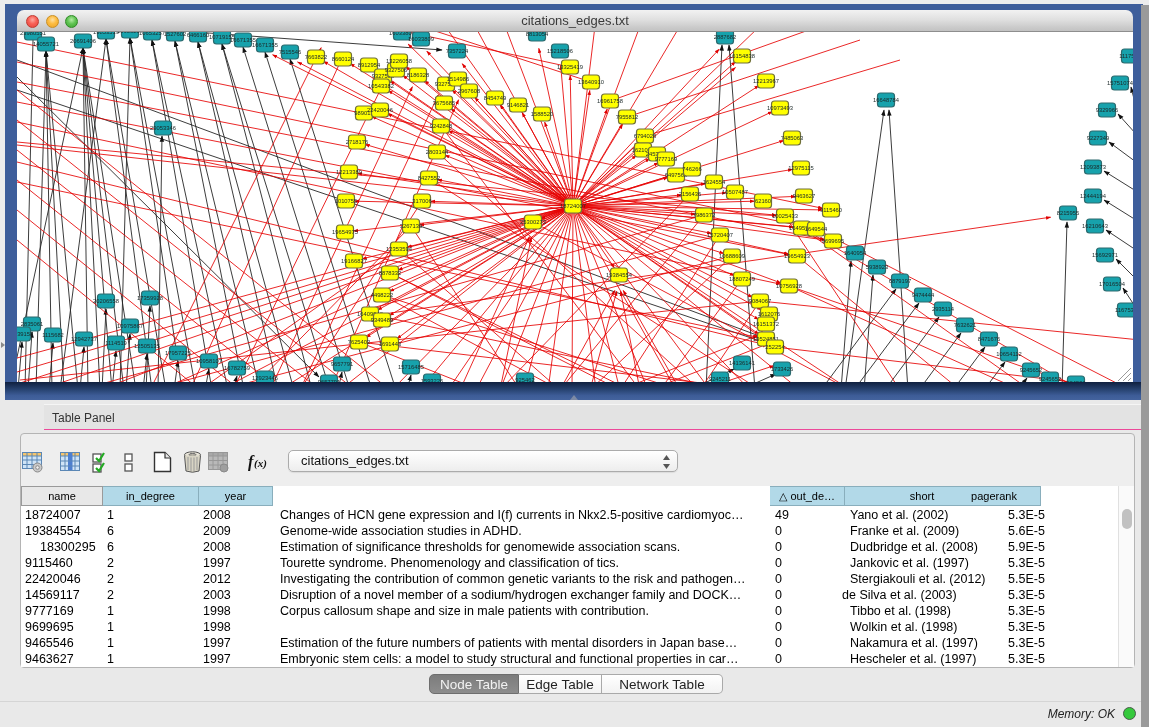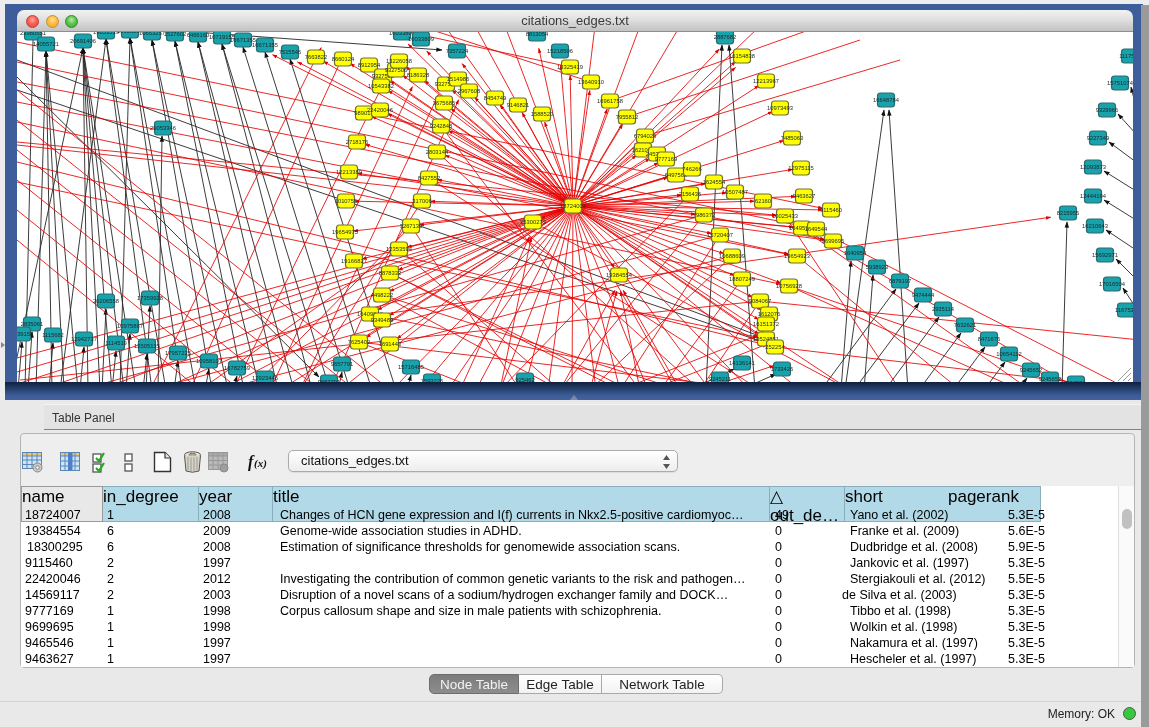"name" .th { font-size: 17px -> 11px; height: 36px -> 20px; text-align: left -> center }
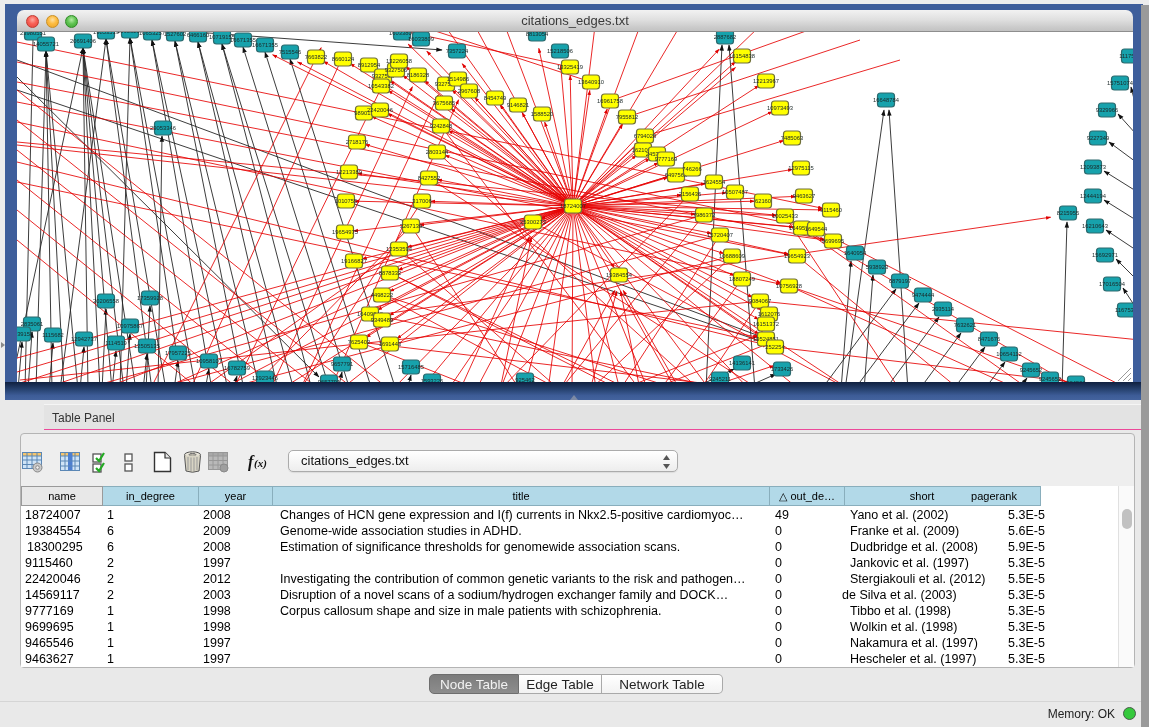"title" div.th { html: <div>title</div> -> none }
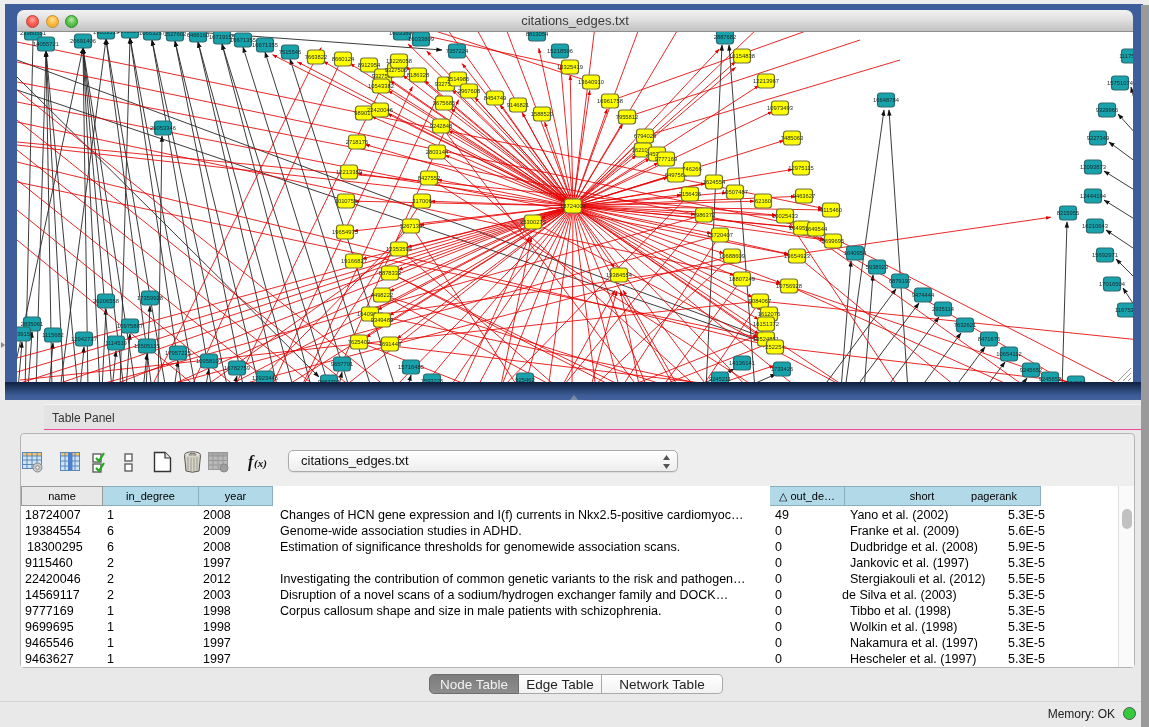"18300295" span { left: 6px -> 19px }
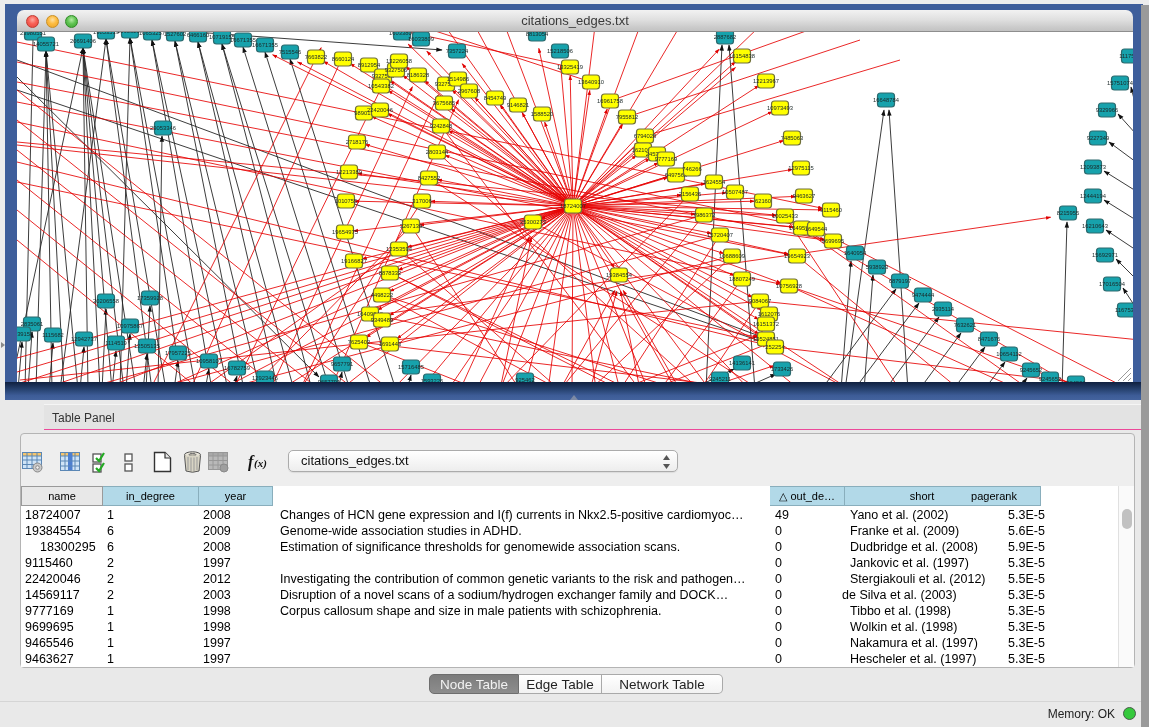"Tourette syndrome. Phenomenology and" span { html: none -> <span>Tourette syndrome. Phenomenology and classification of tics.</span> }
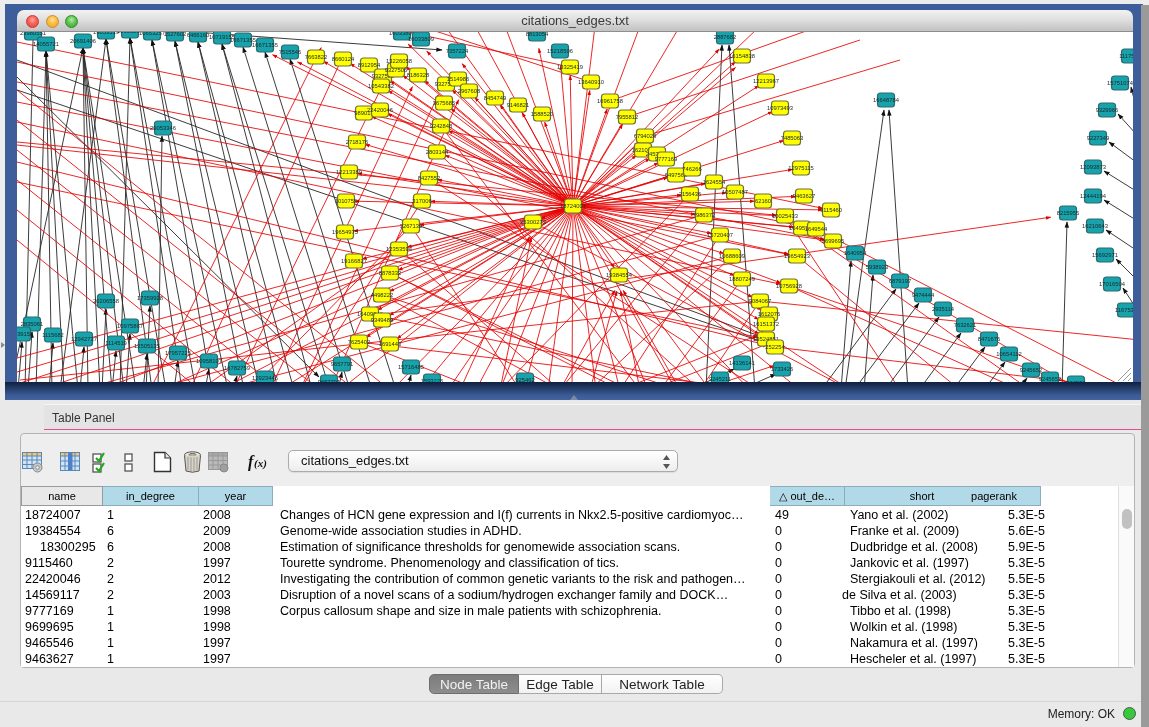"Disruption of a novel scans" span { text: scans -> member }
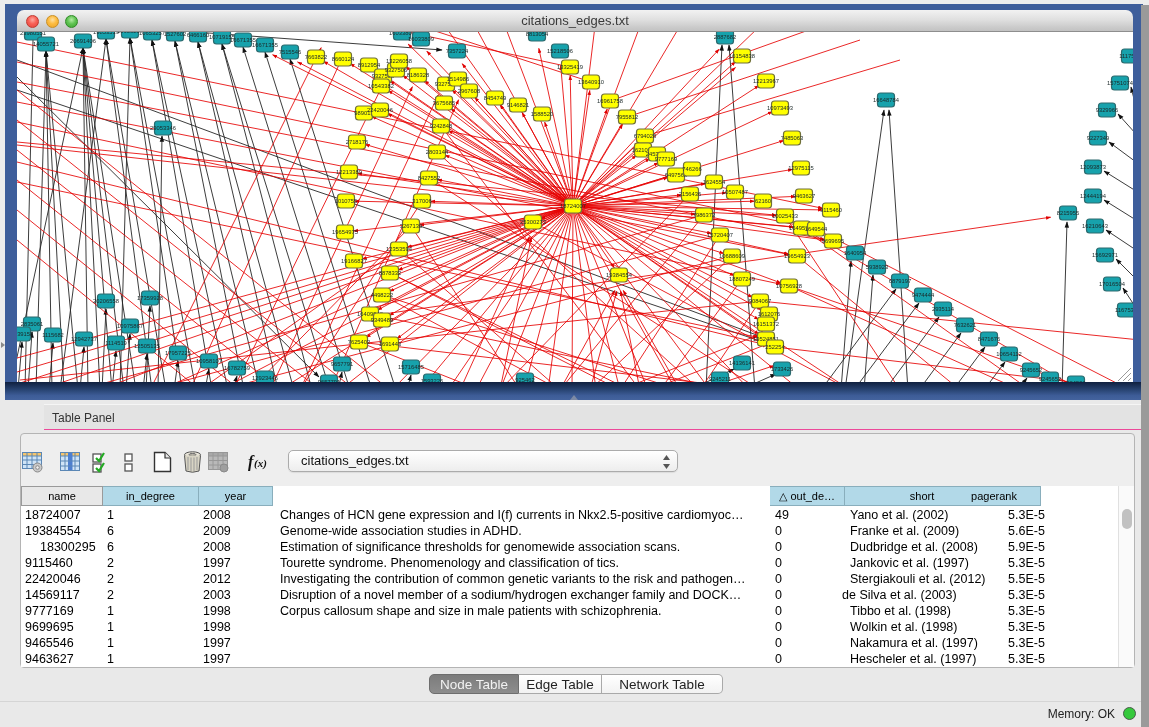"Corpus callosum shape and size" span { text: schizophrenia -> contribution }
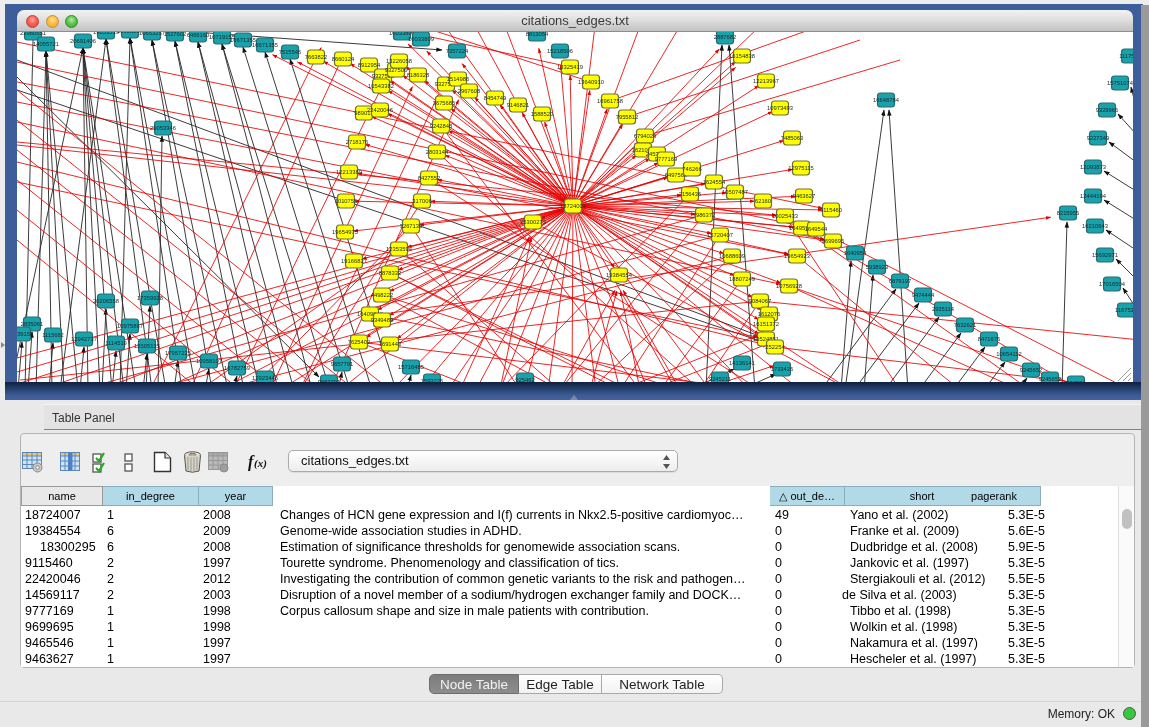"Estimation of the future numbers" span { html: none -> <span>Estimation of the future numbers of patients with mental disorders in Japan base…</span> }
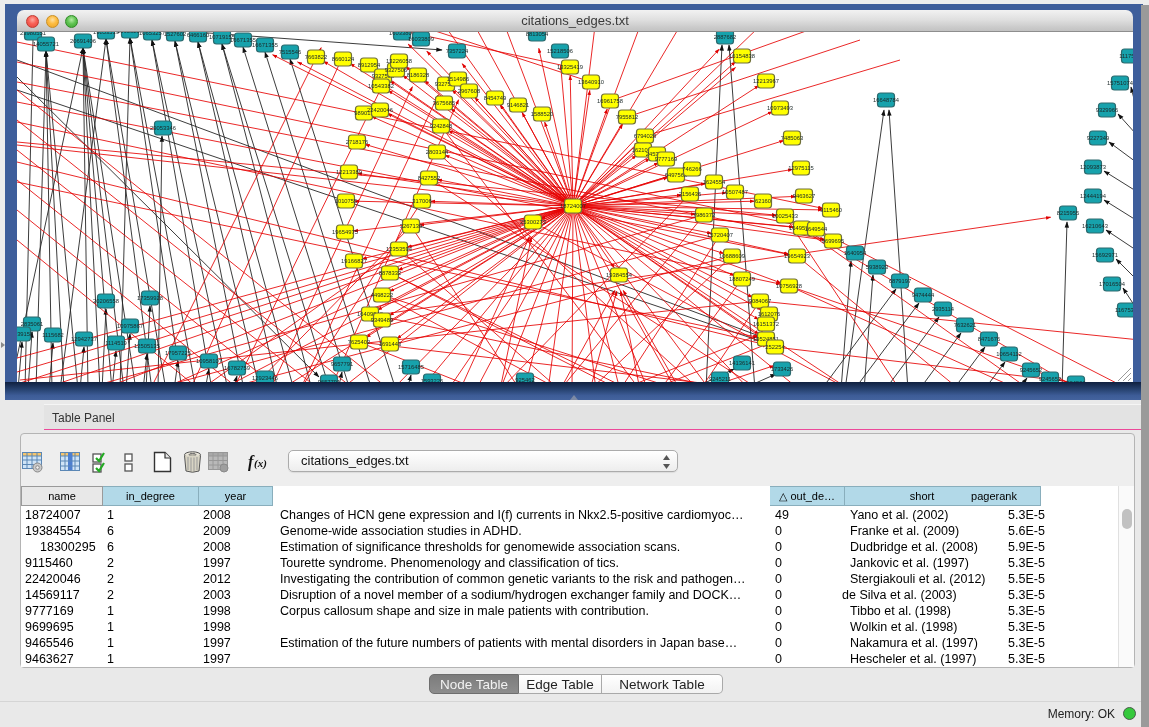"Embryonic stem cells: a model" span { html: none -> <span>Embryonic stem cells: a model to study structural and functional properties in car…</span> }
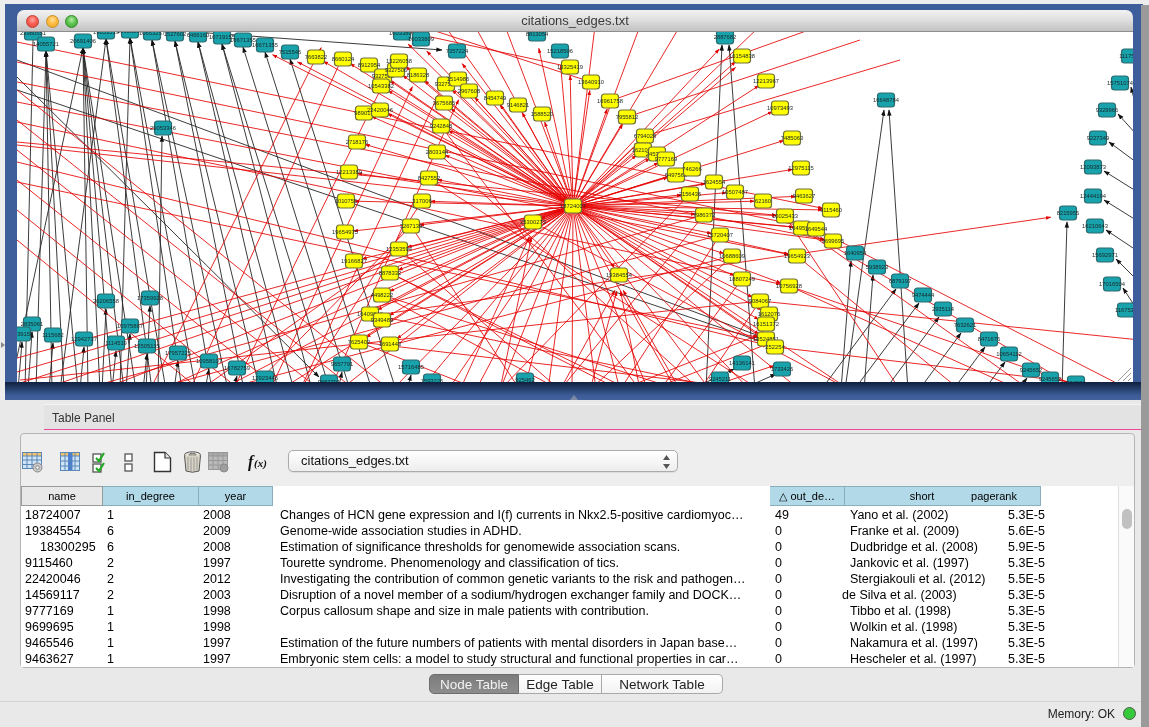"Memory: OK" #status .m { font-style: none -> italic }
